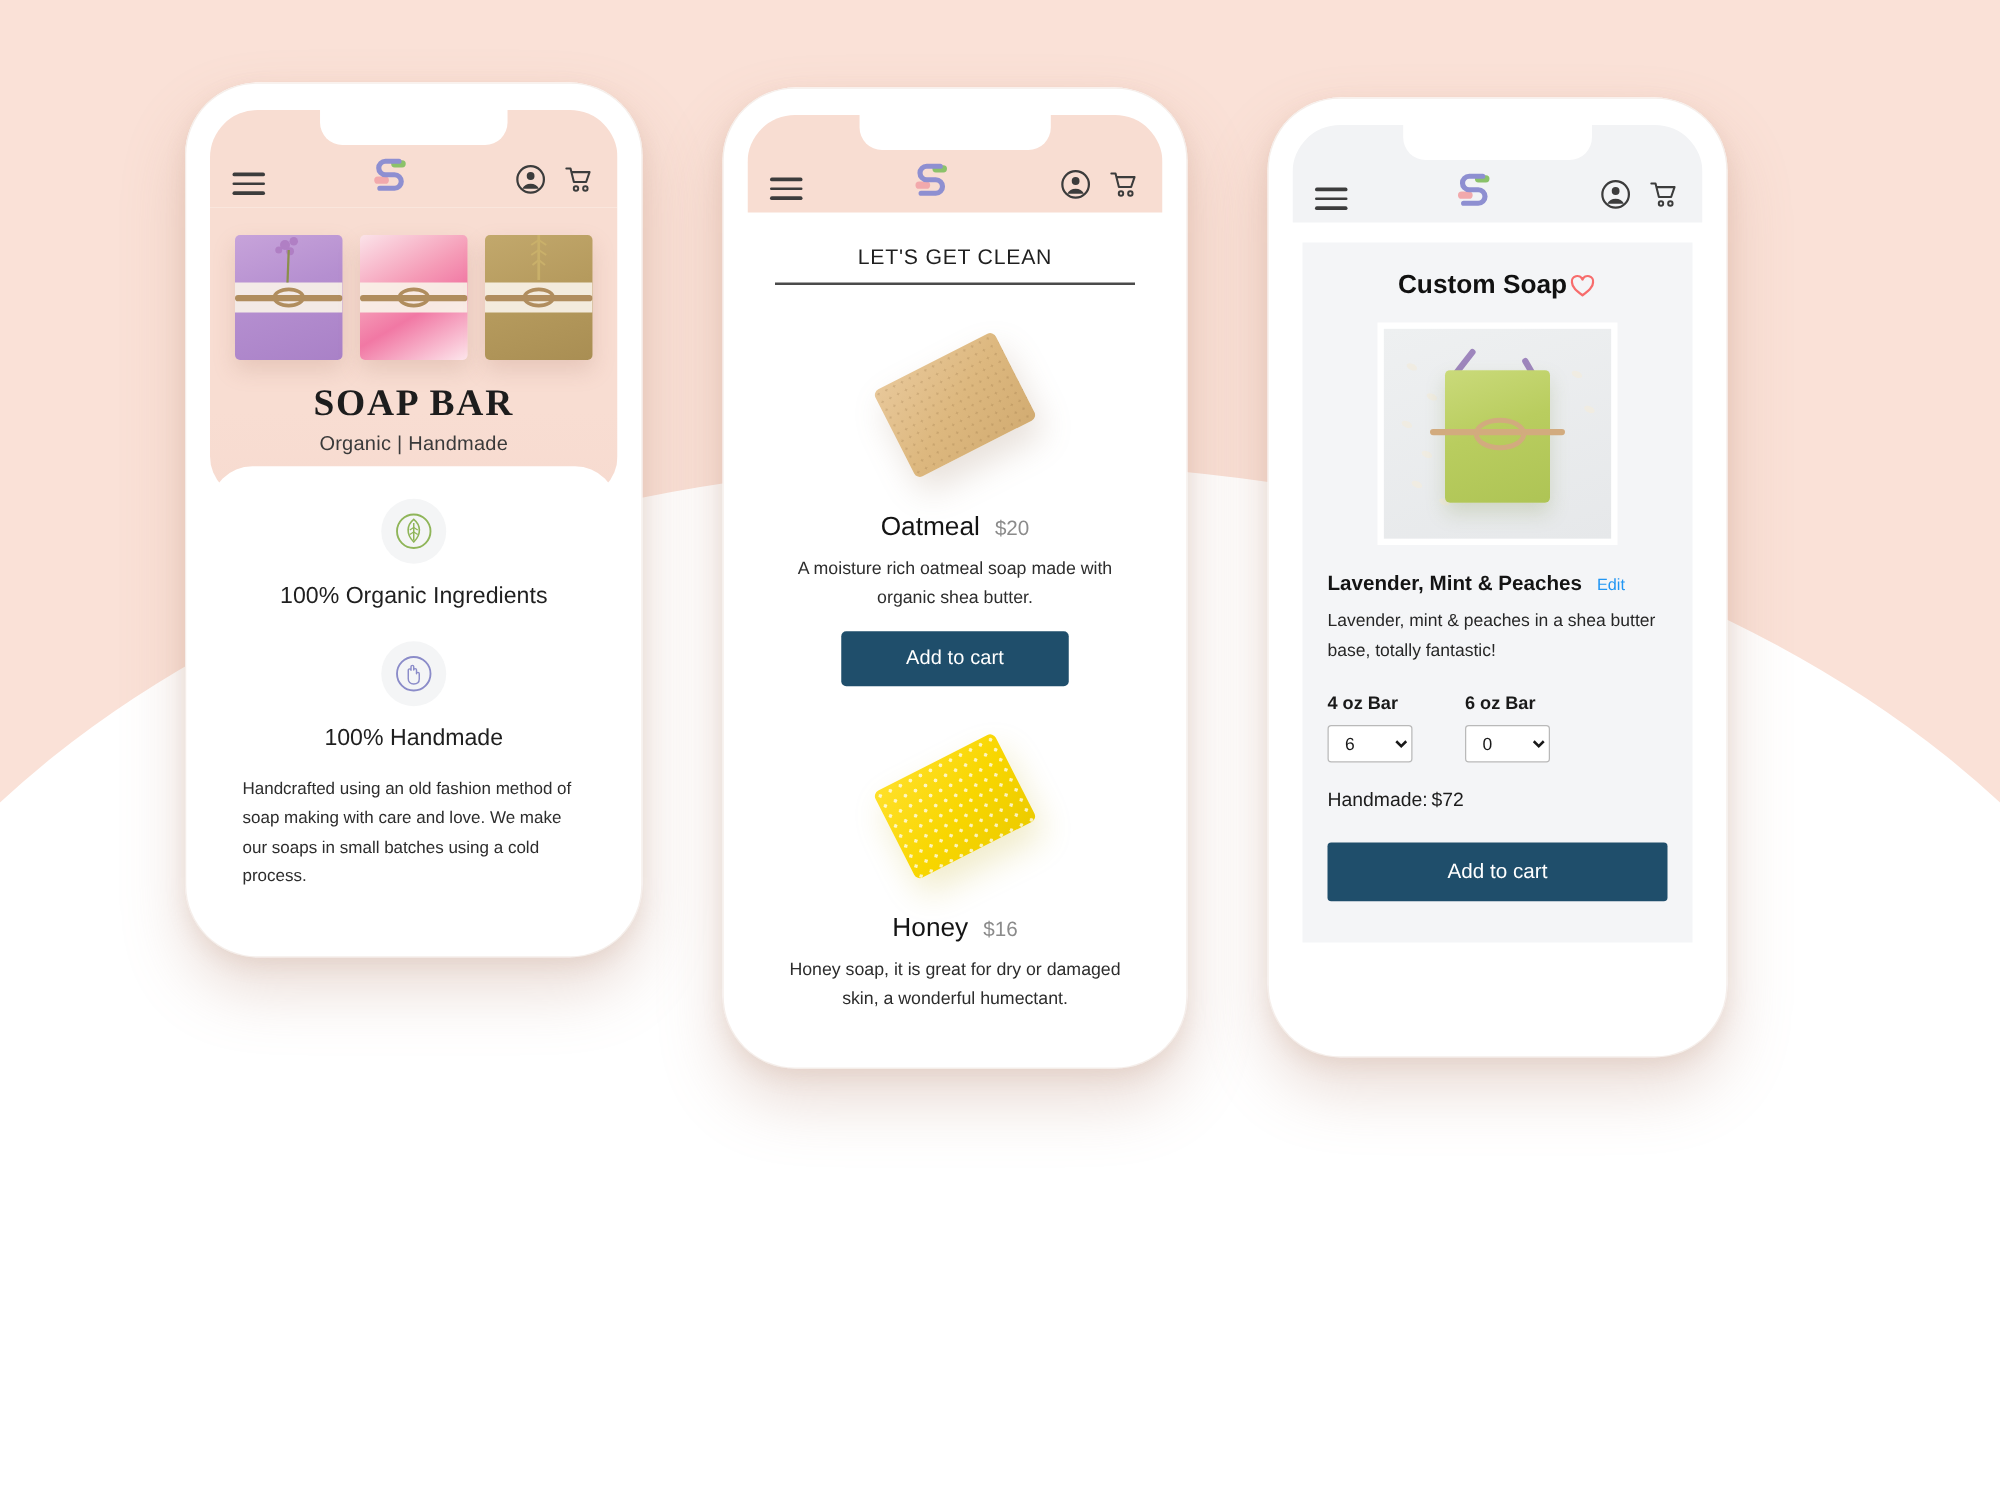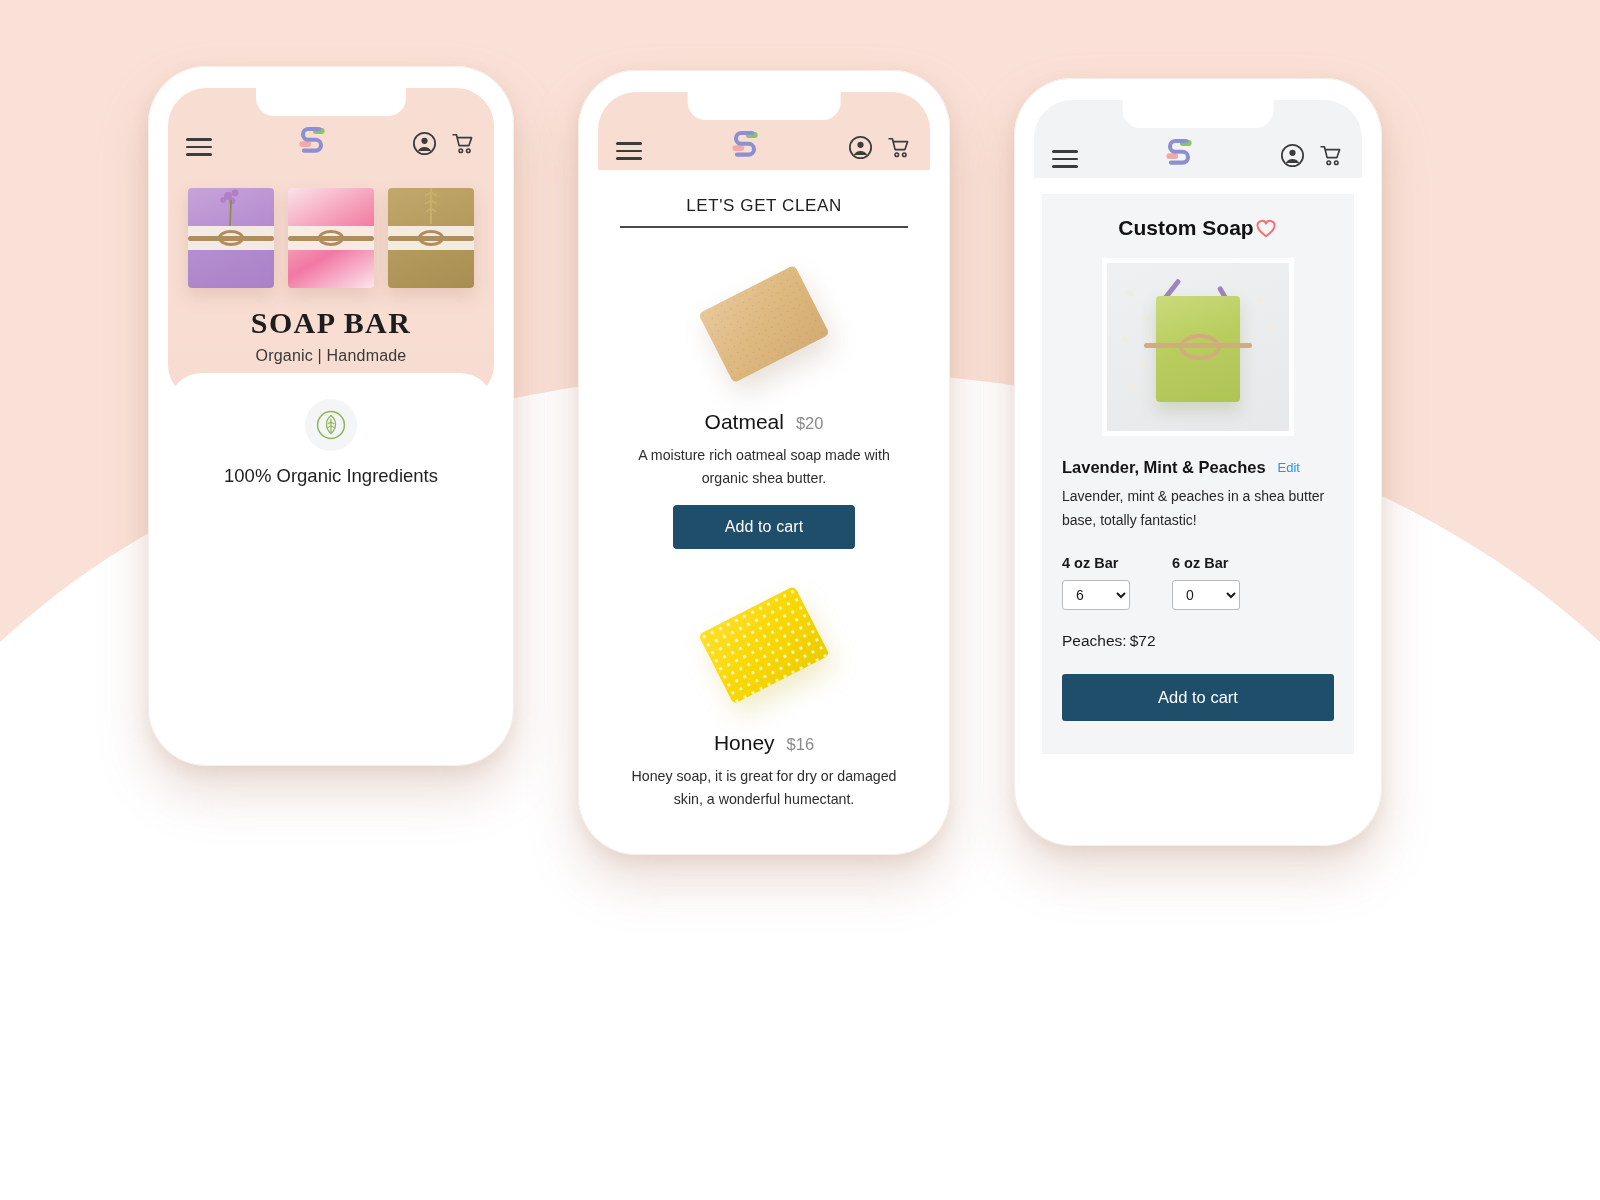"100% Handmade" div.feature { html: none -> <div> <div> <svg> <circle></circle> <path></path> </svg> </div> <div>100% Handmade</div> <div>Handcrafted using an old fashion method of soap making with care and love. We make our soaps in small batches using a cold process.</div> </div> }
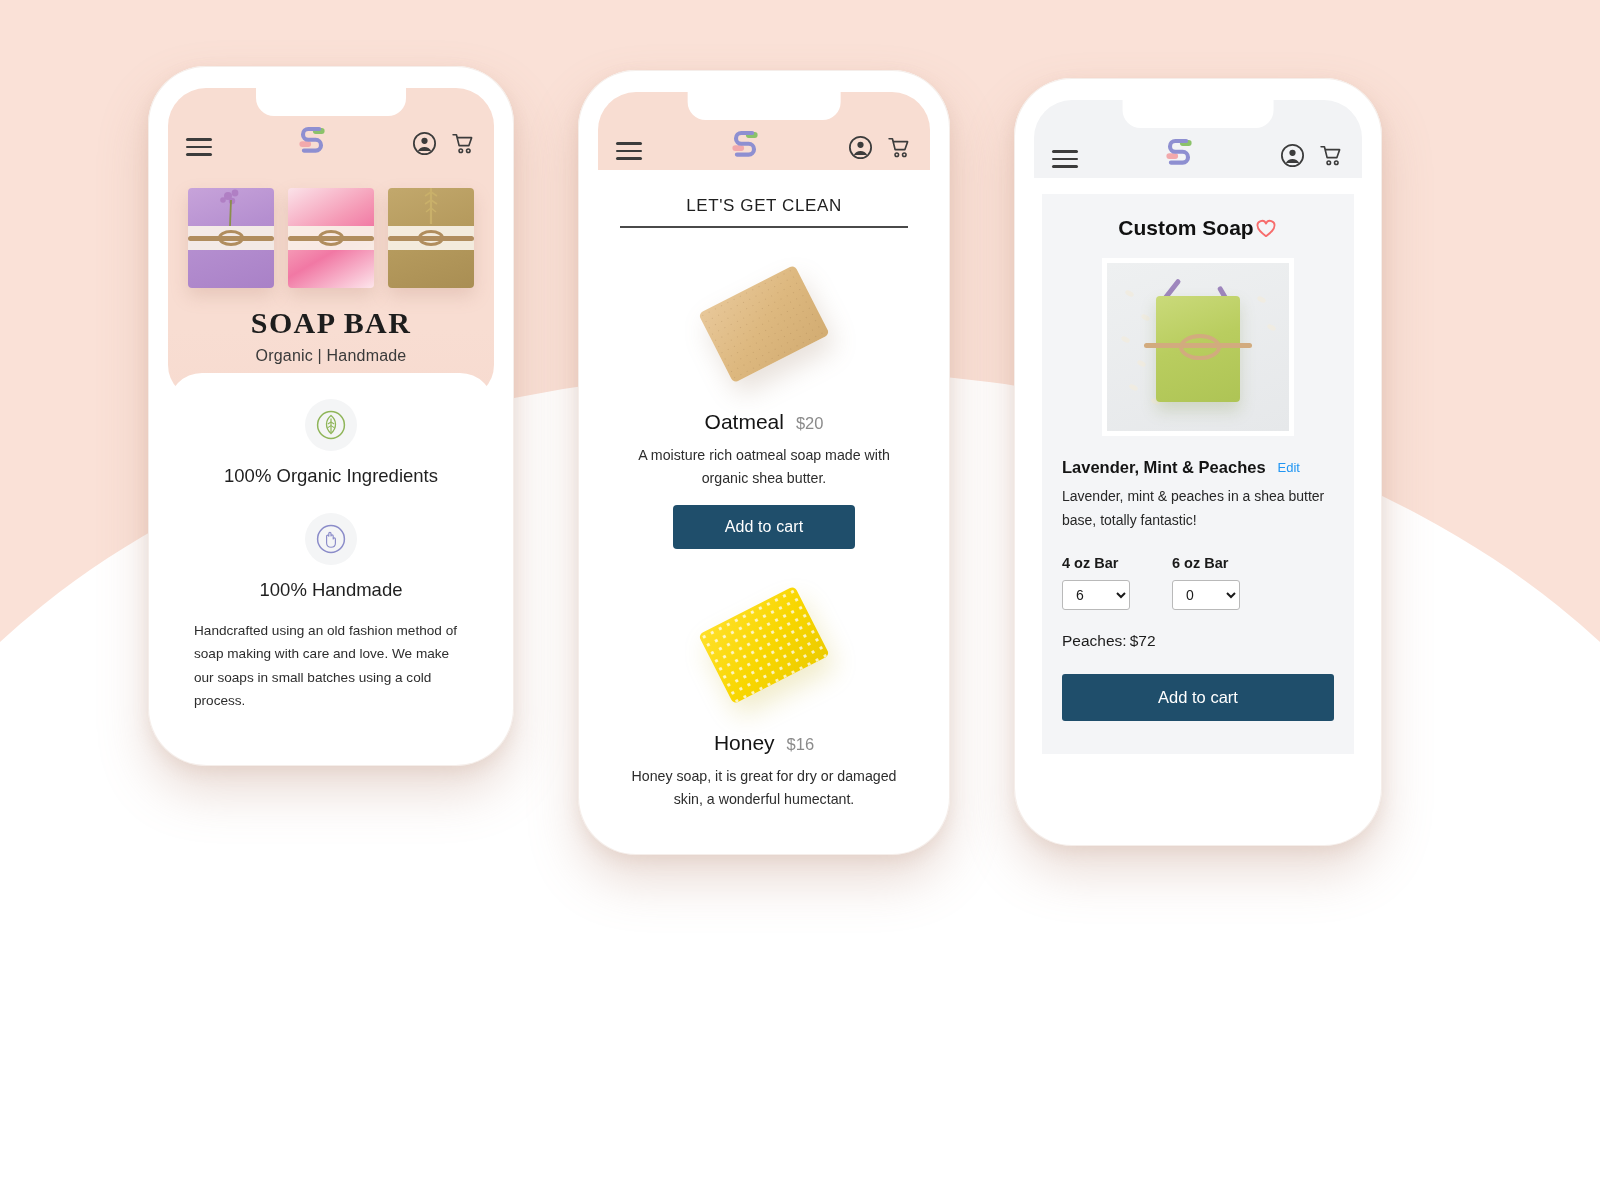"Peaches:" span { text: Peaches -> Handmade }
